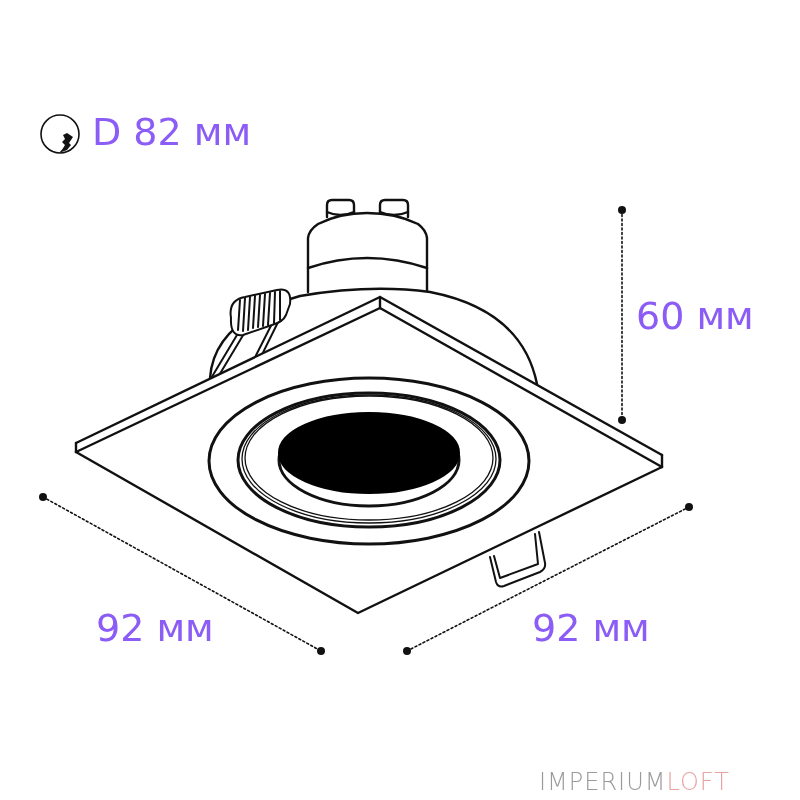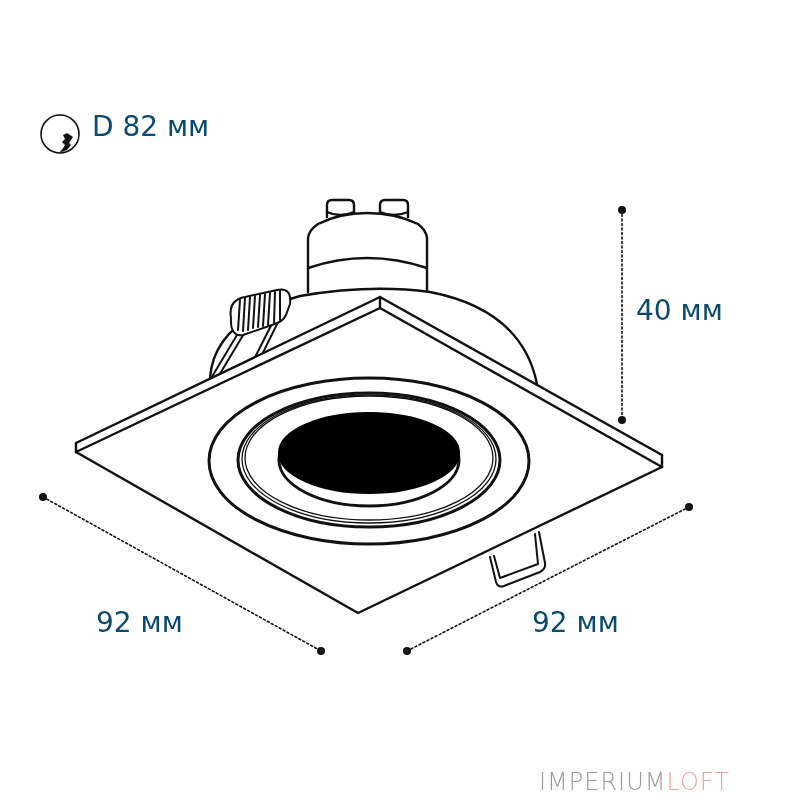"D 82 мм" .lbl { color: #0c4a6e -> #8b5cf6; font-size: 28px -> 38px }
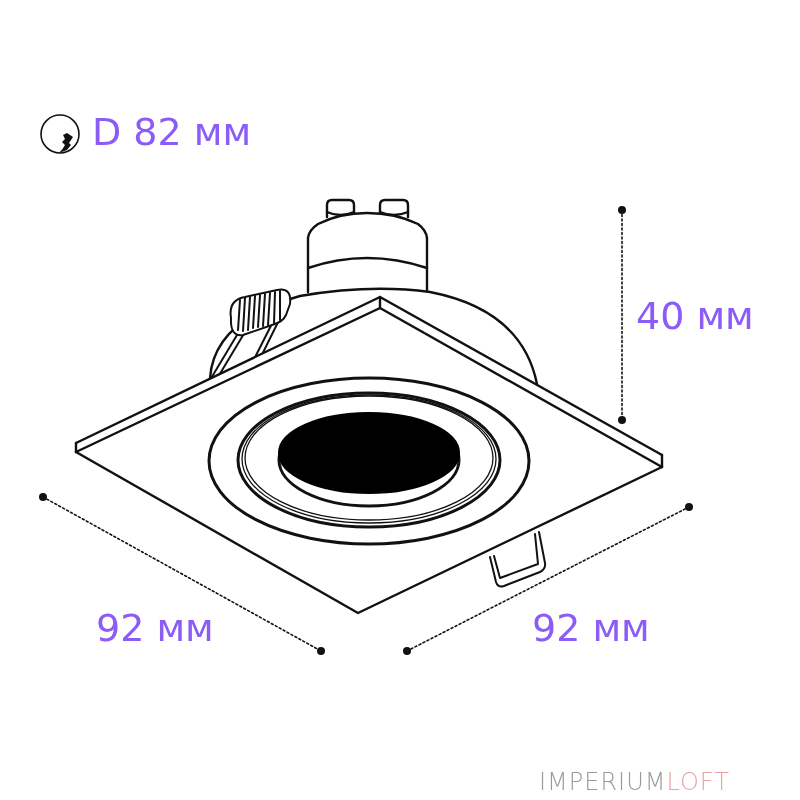"40 мм" div.lbl { text: 40 -> 60 }
